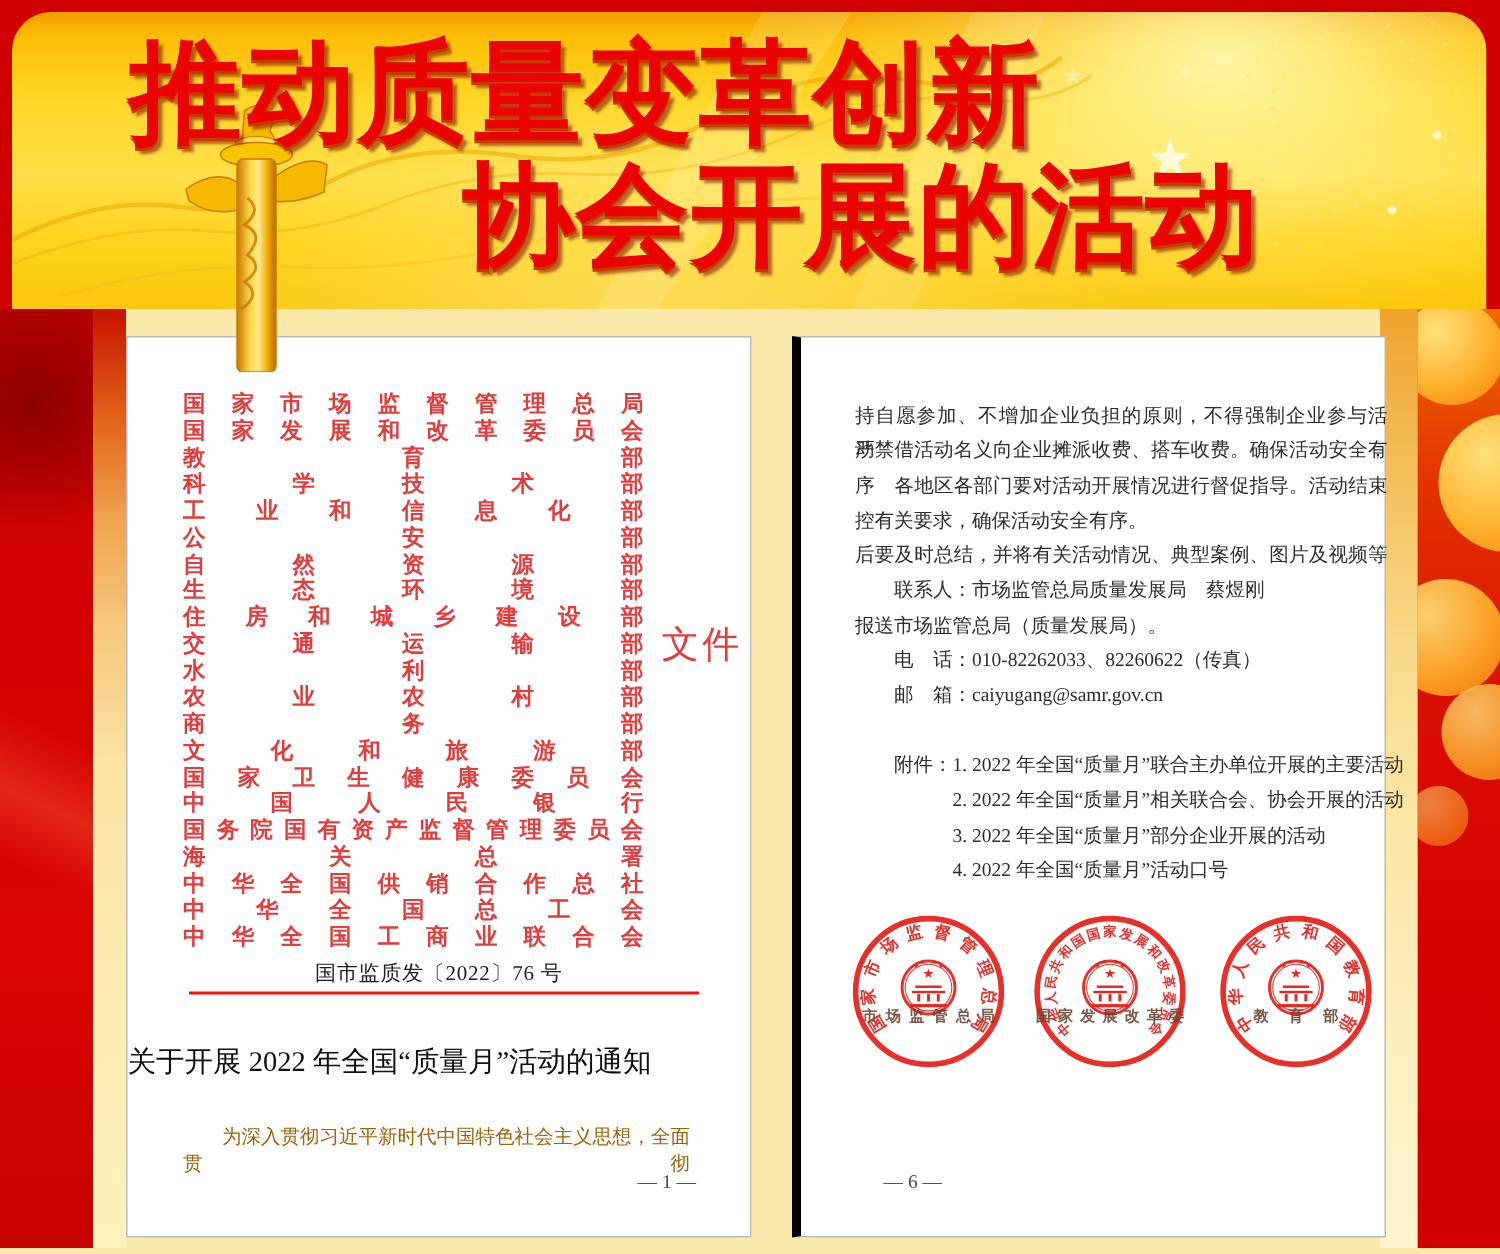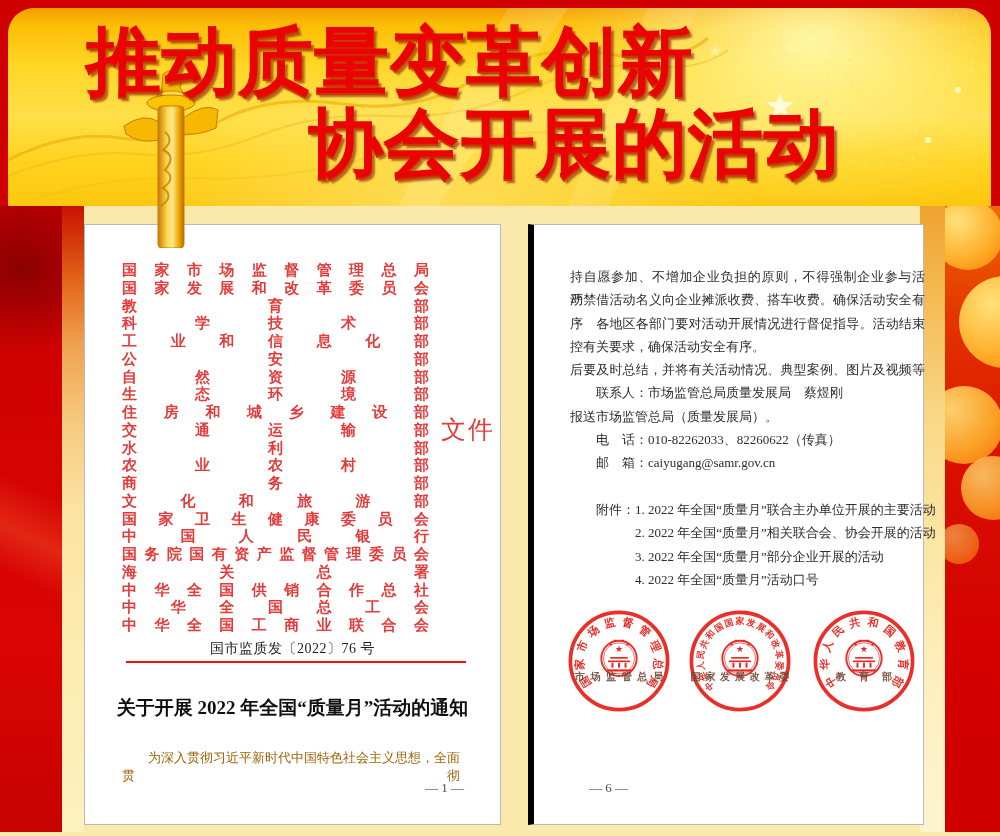"关于开展 2022 年全国“质量月”活动的通知" #doc-title { font-weight: bold -> normal; text-align: center -> left }
